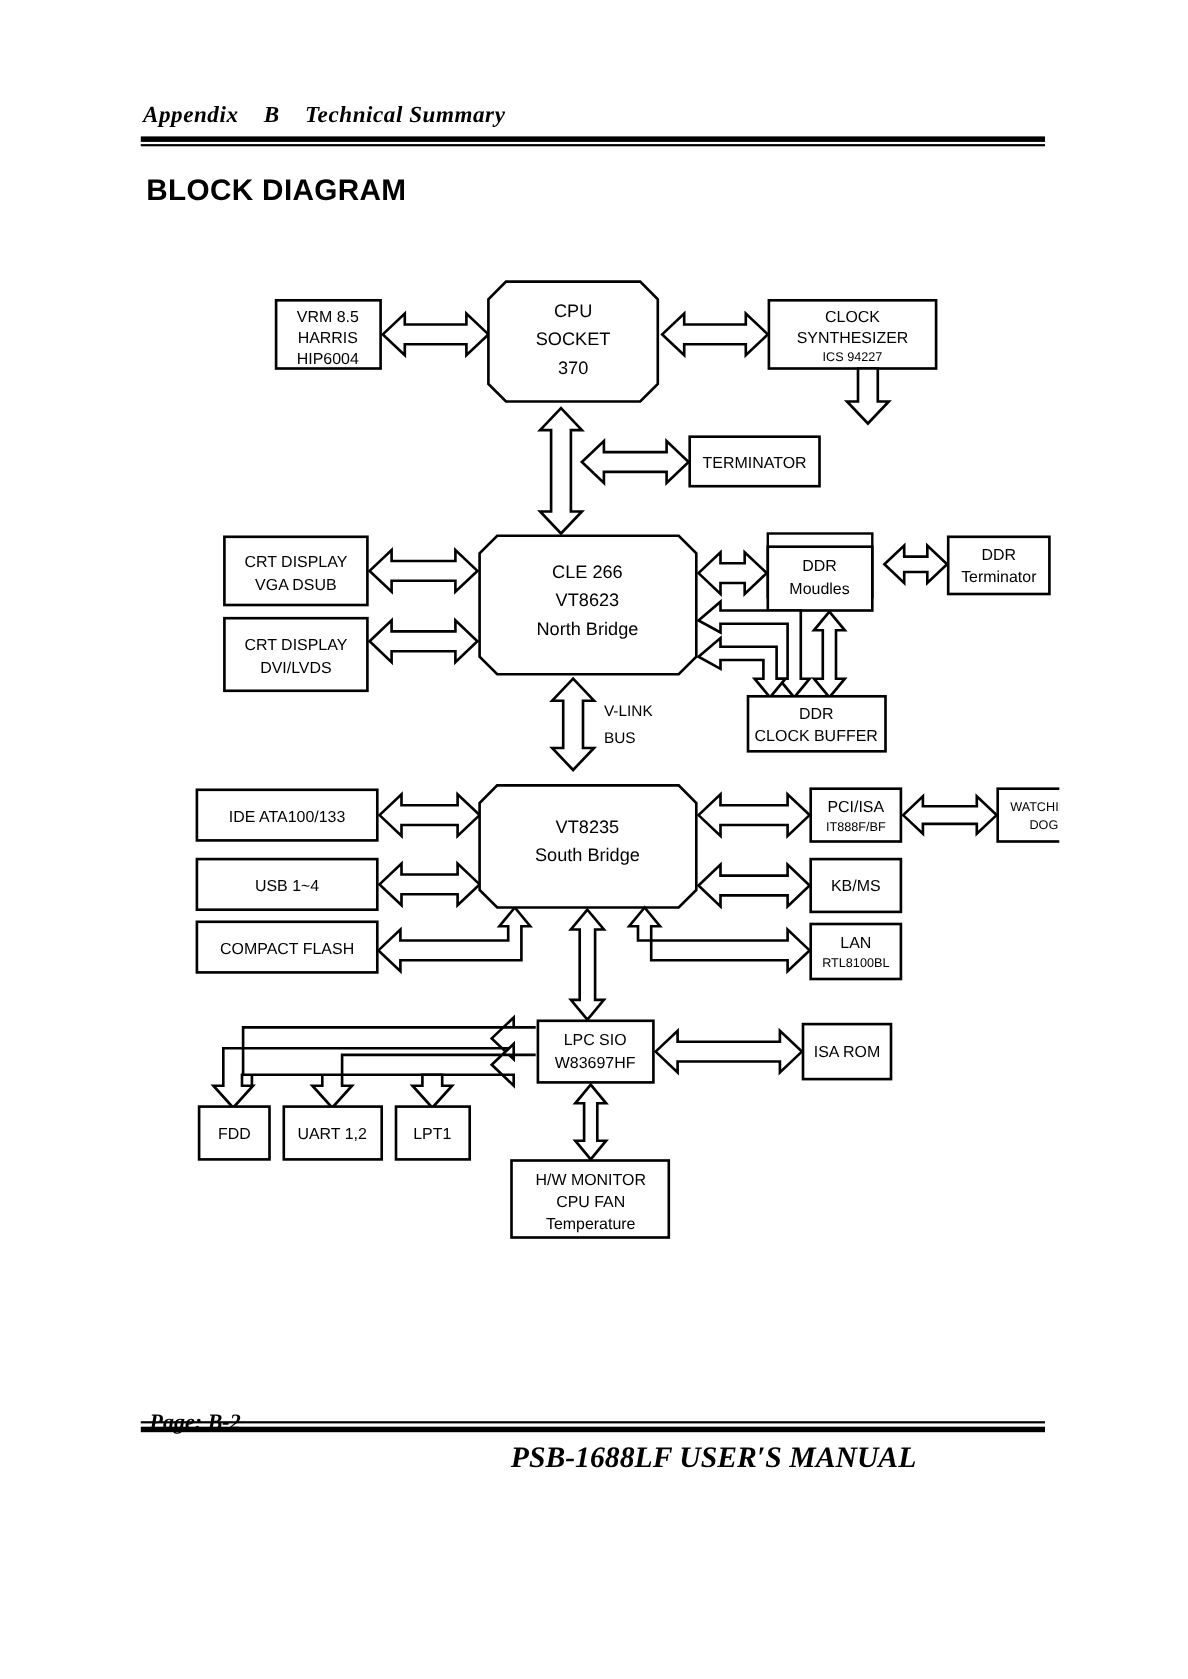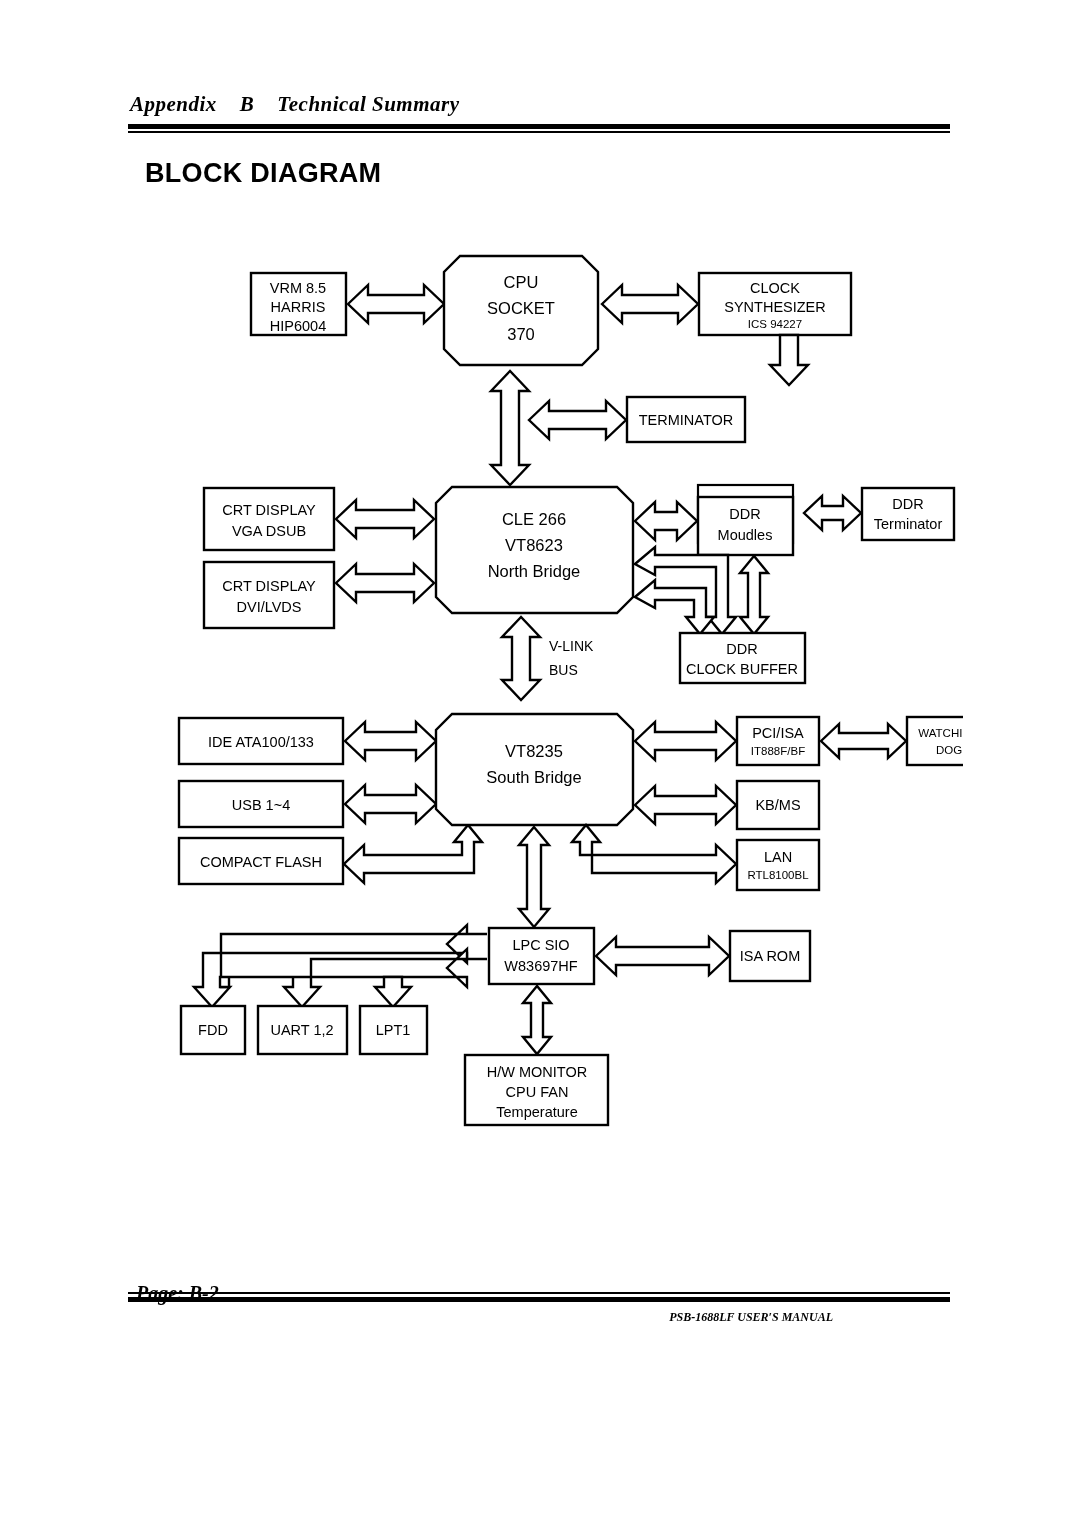"BLOCK DIAGRAM" .section-title { left: 145px -> 133px }
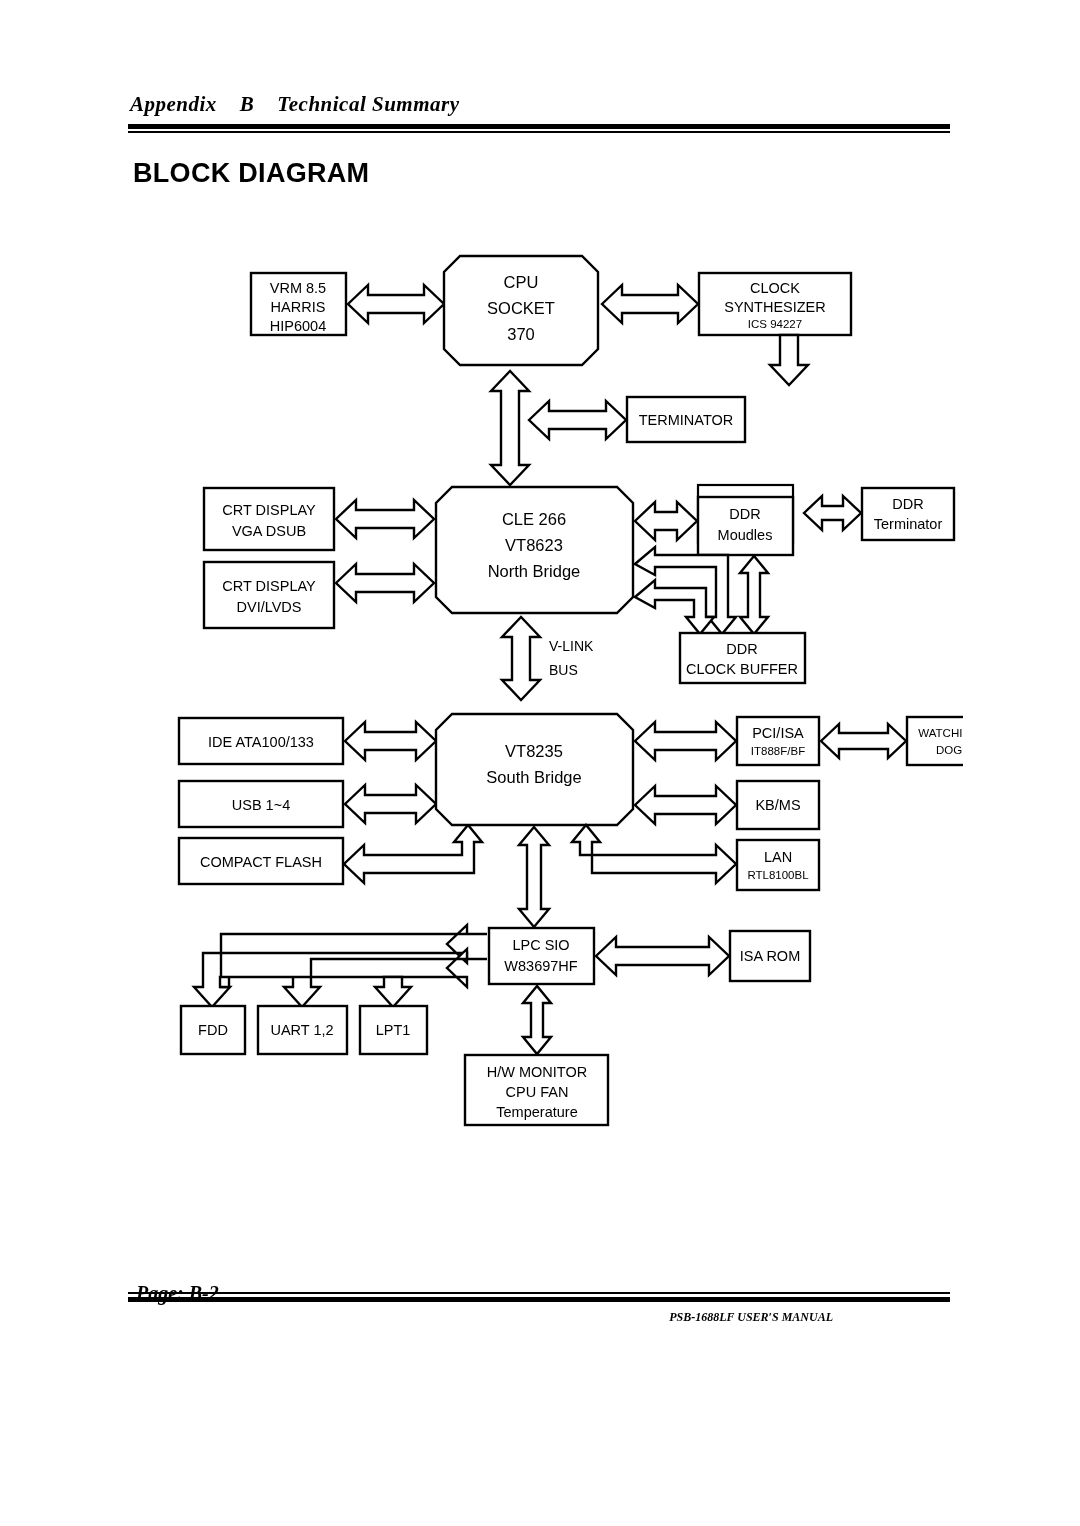"PSB-1688LF USER′S MANUAL" .footer-right { font-size: 12px -> 27px }
